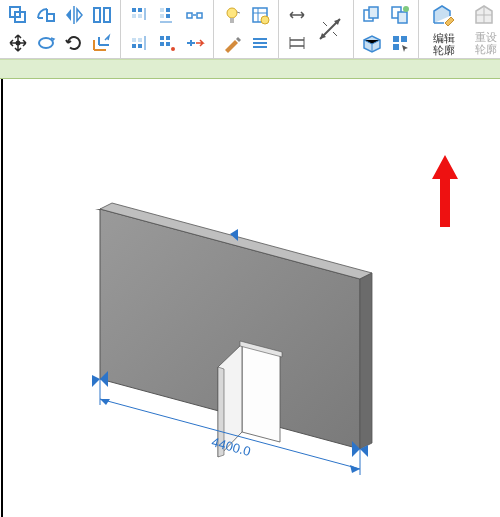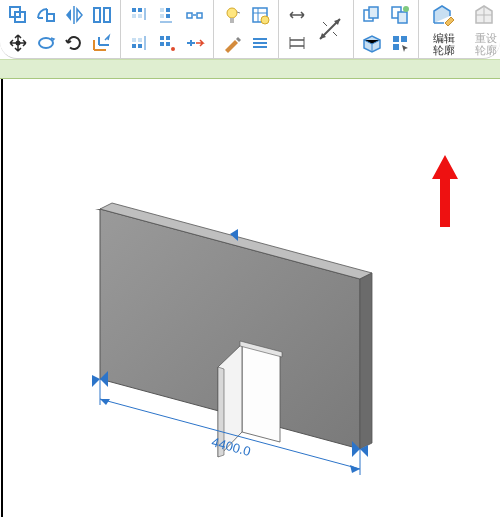"编辑" .ribbon { border-radius: 17px -> none }
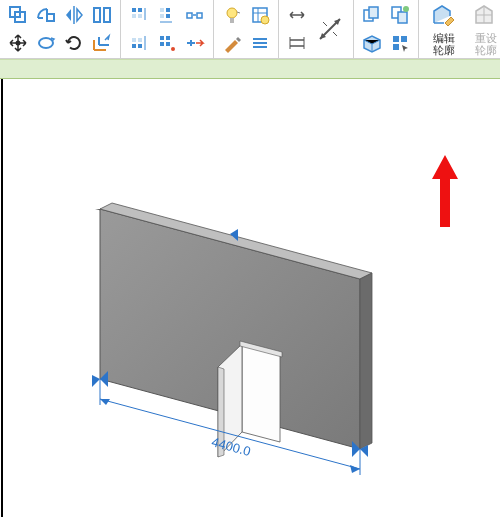"重设" span { font-family: none -> Liberation Mono, monospace }
